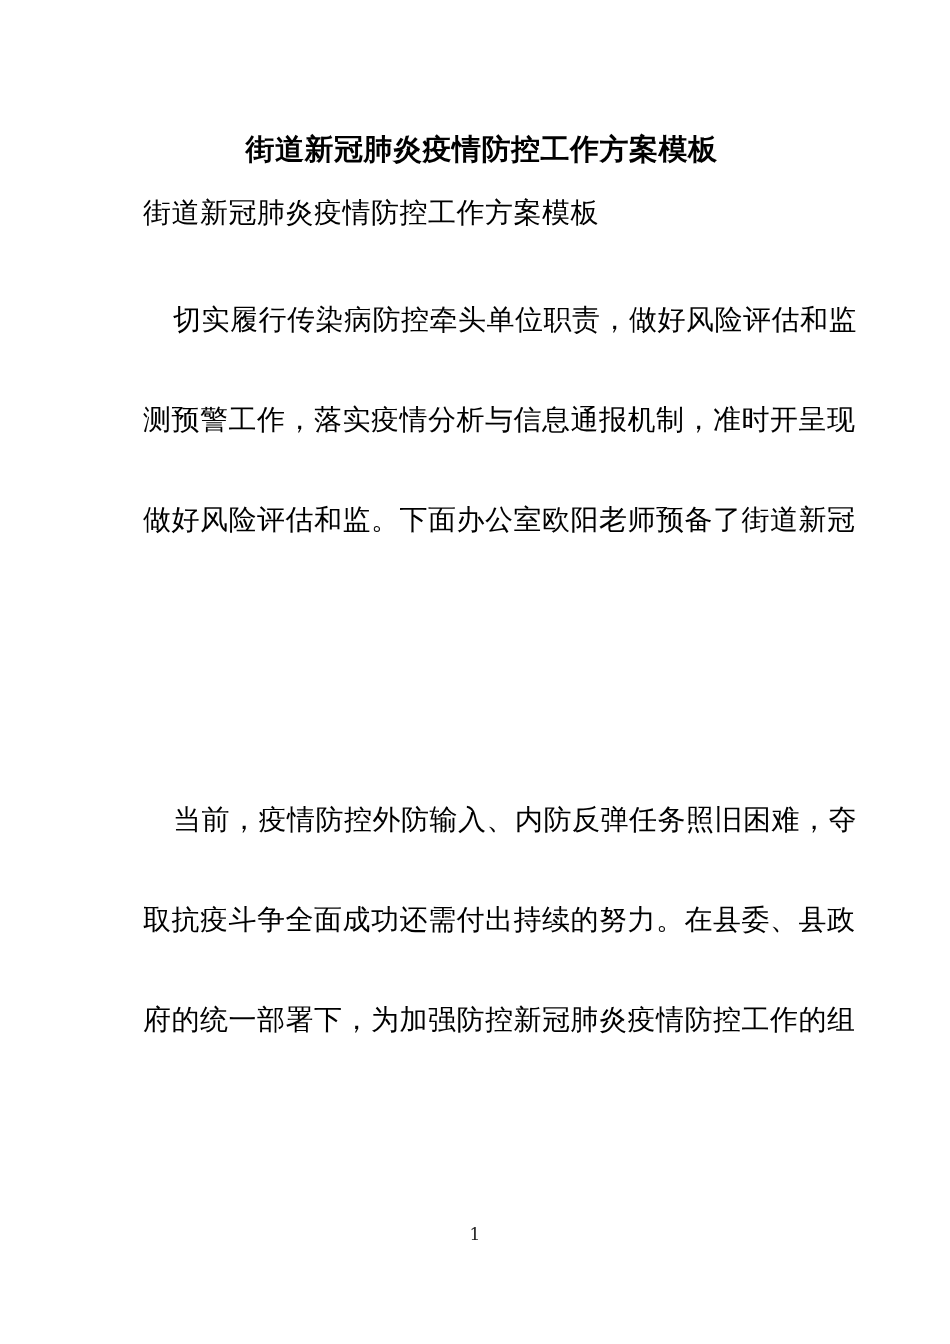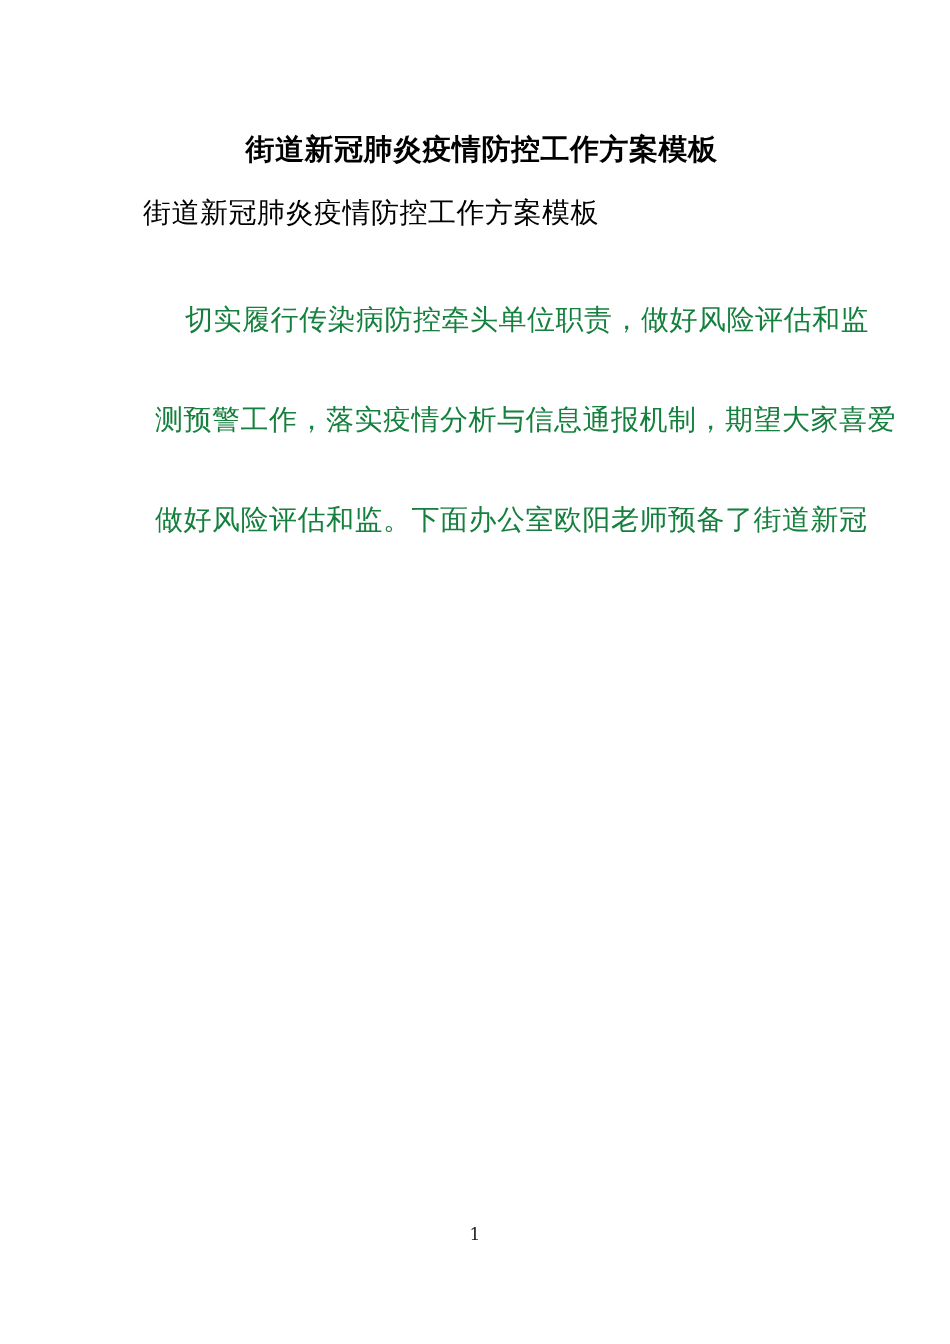"切实履行传染病防控牵头单位职责，做好风险评估和监" .para { color: #15803d -> #000000; margin: 12px -> 0 }
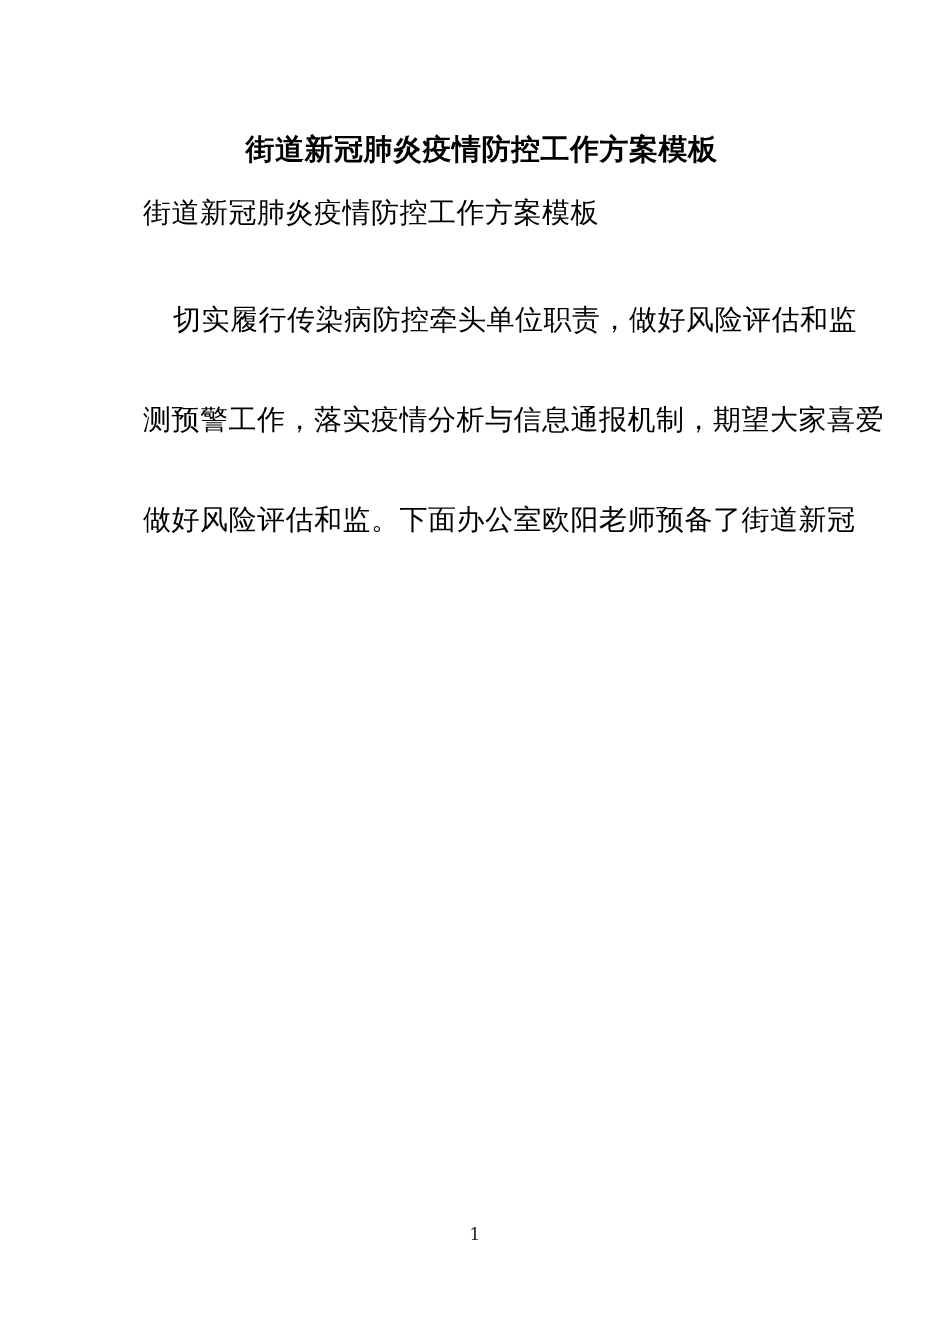"测预警工作，落实疫情分析与信息通报机制，期望大家喜爱" div.line { text: 期望大家喜爱 -> 准时开呈现 }
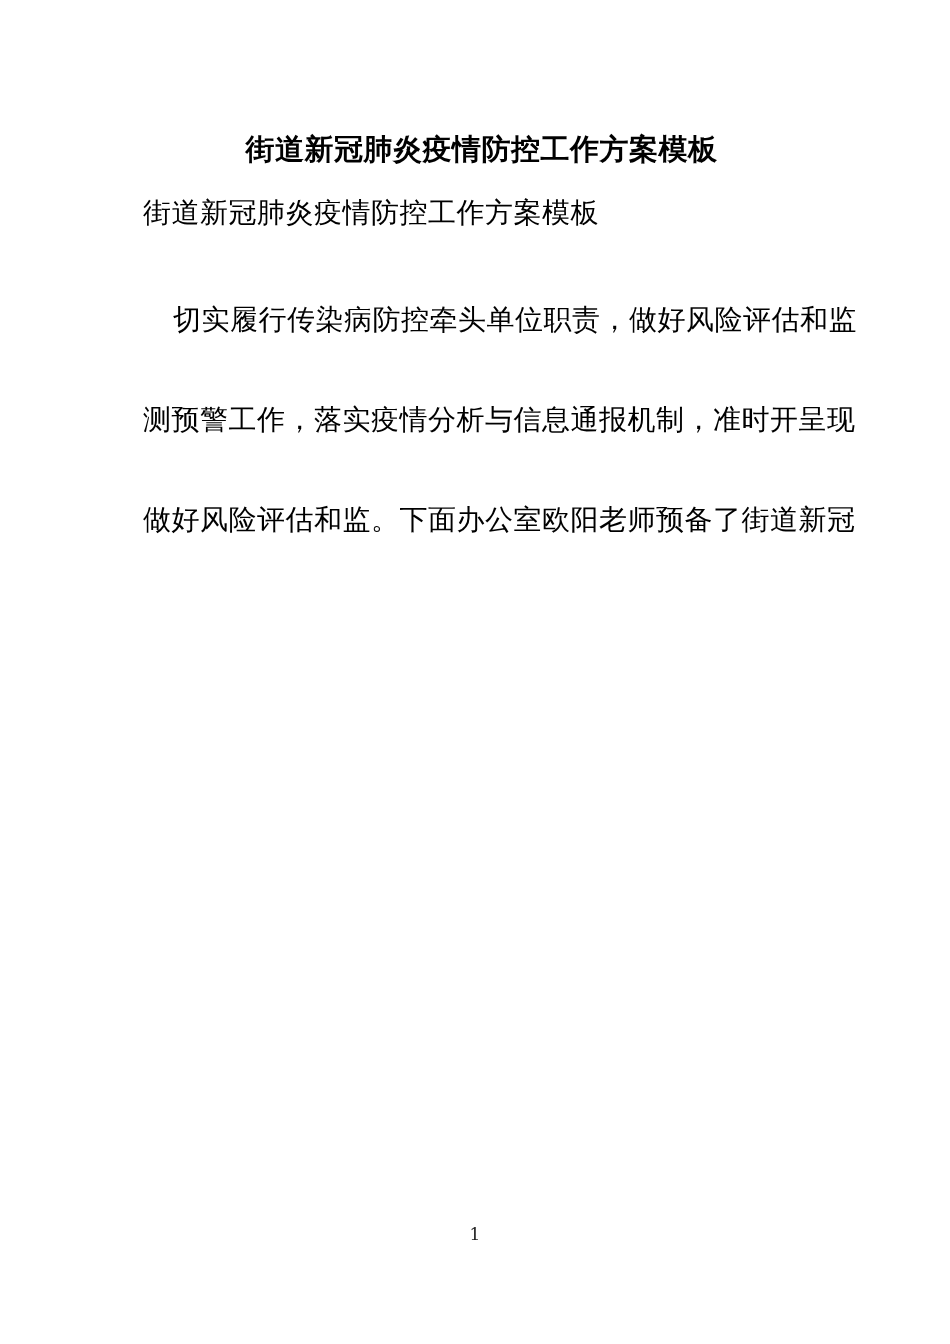"当前，疫情防控外防输入、内防反弹任务照旧困难，夺" div.para { html: none -> <div> <div>当前，疫情防控外防输入、内防反弹任务照旧困难，夺</div> <div>取抗疫斗争全面成功还需付出持续的努力。在县委、县政</div> <div>府的统一部署下，为加强防控新冠肺炎疫情防控工作的组</div> </div> }
